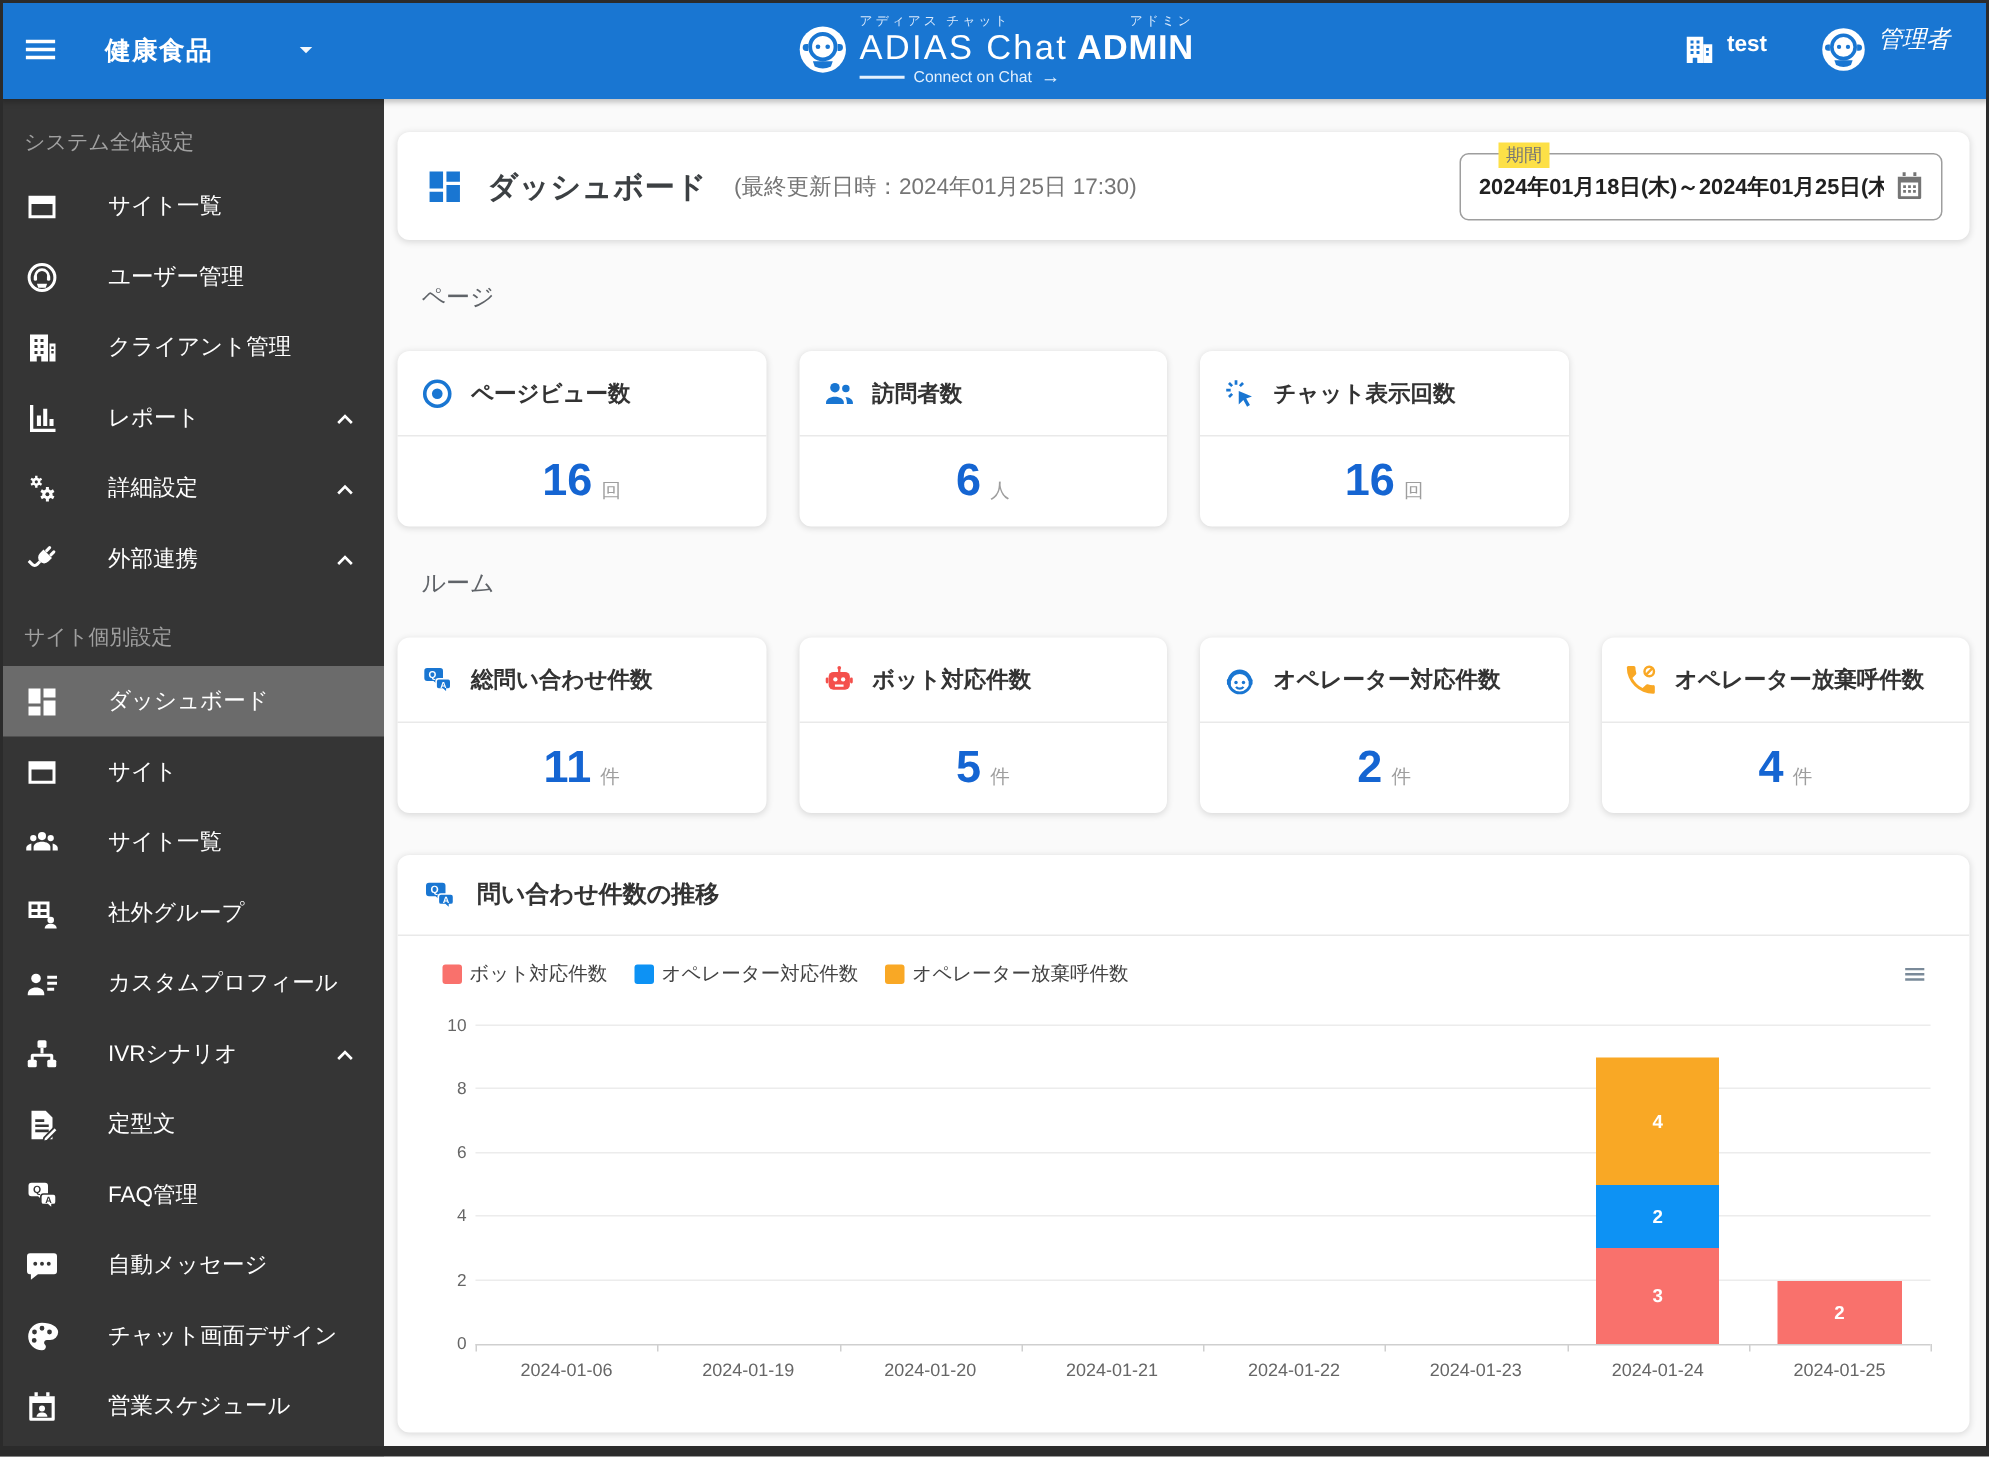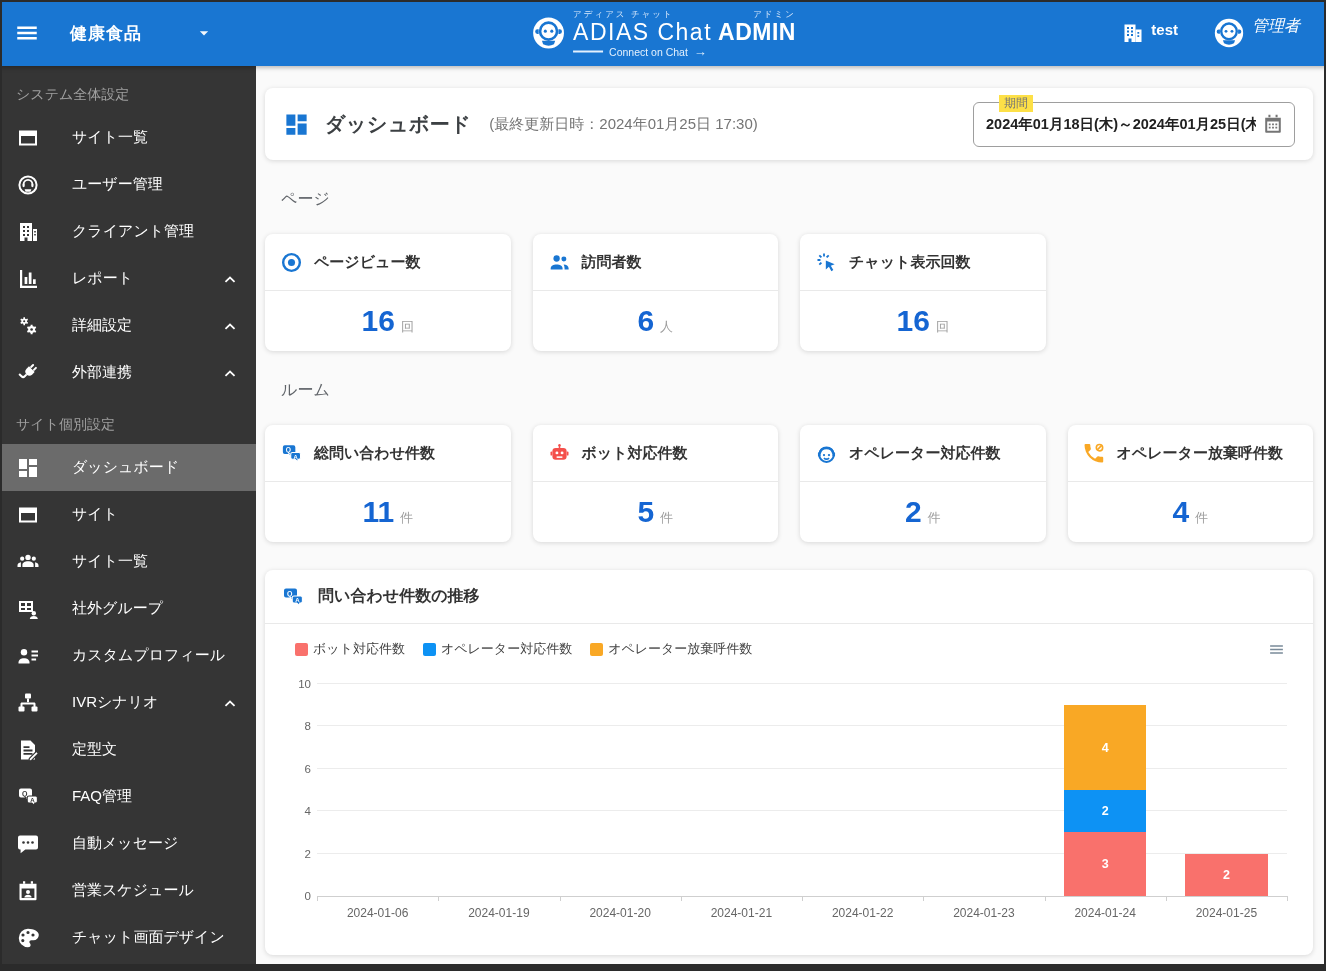"営業スケジュール" div.sb-item { order: before "チャット画面デザイン" -> after "チャット画面デザイン" }
